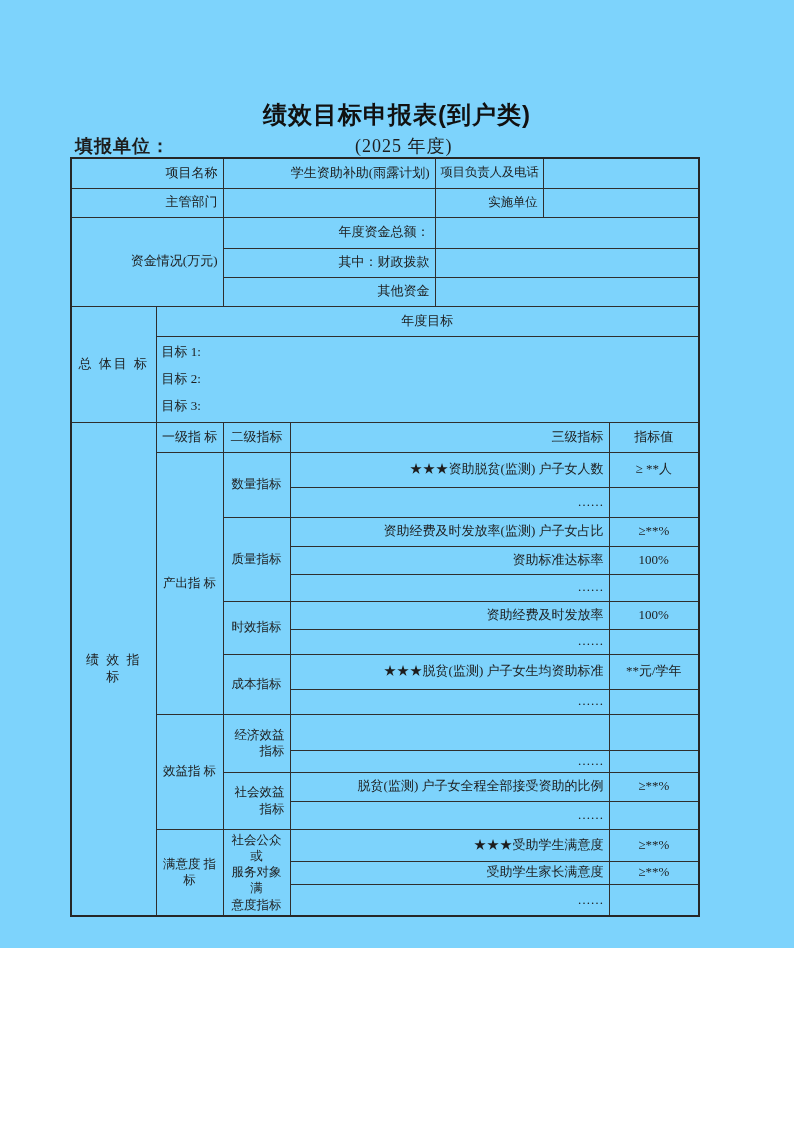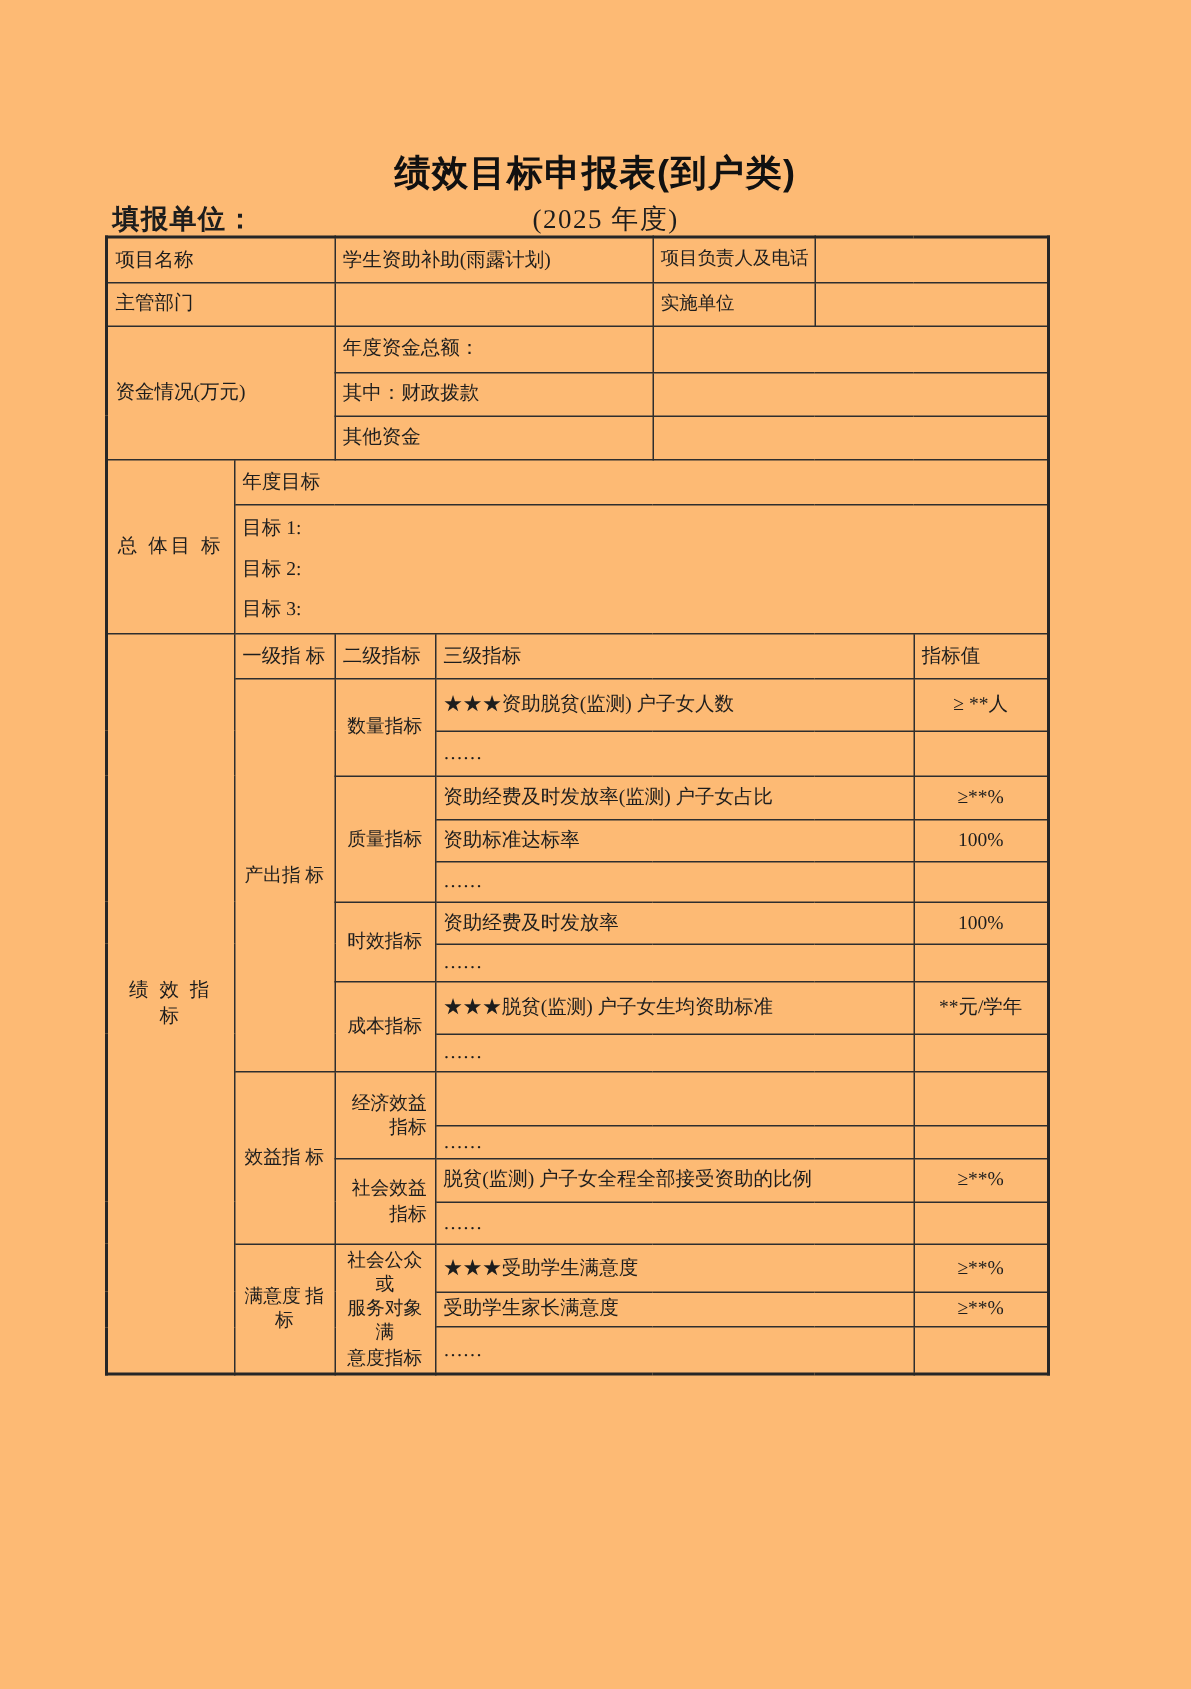"绩效目标申报表(到户类)" .page { background: #fdba74 -> #7dd3fc; height: 1126px -> 948px }
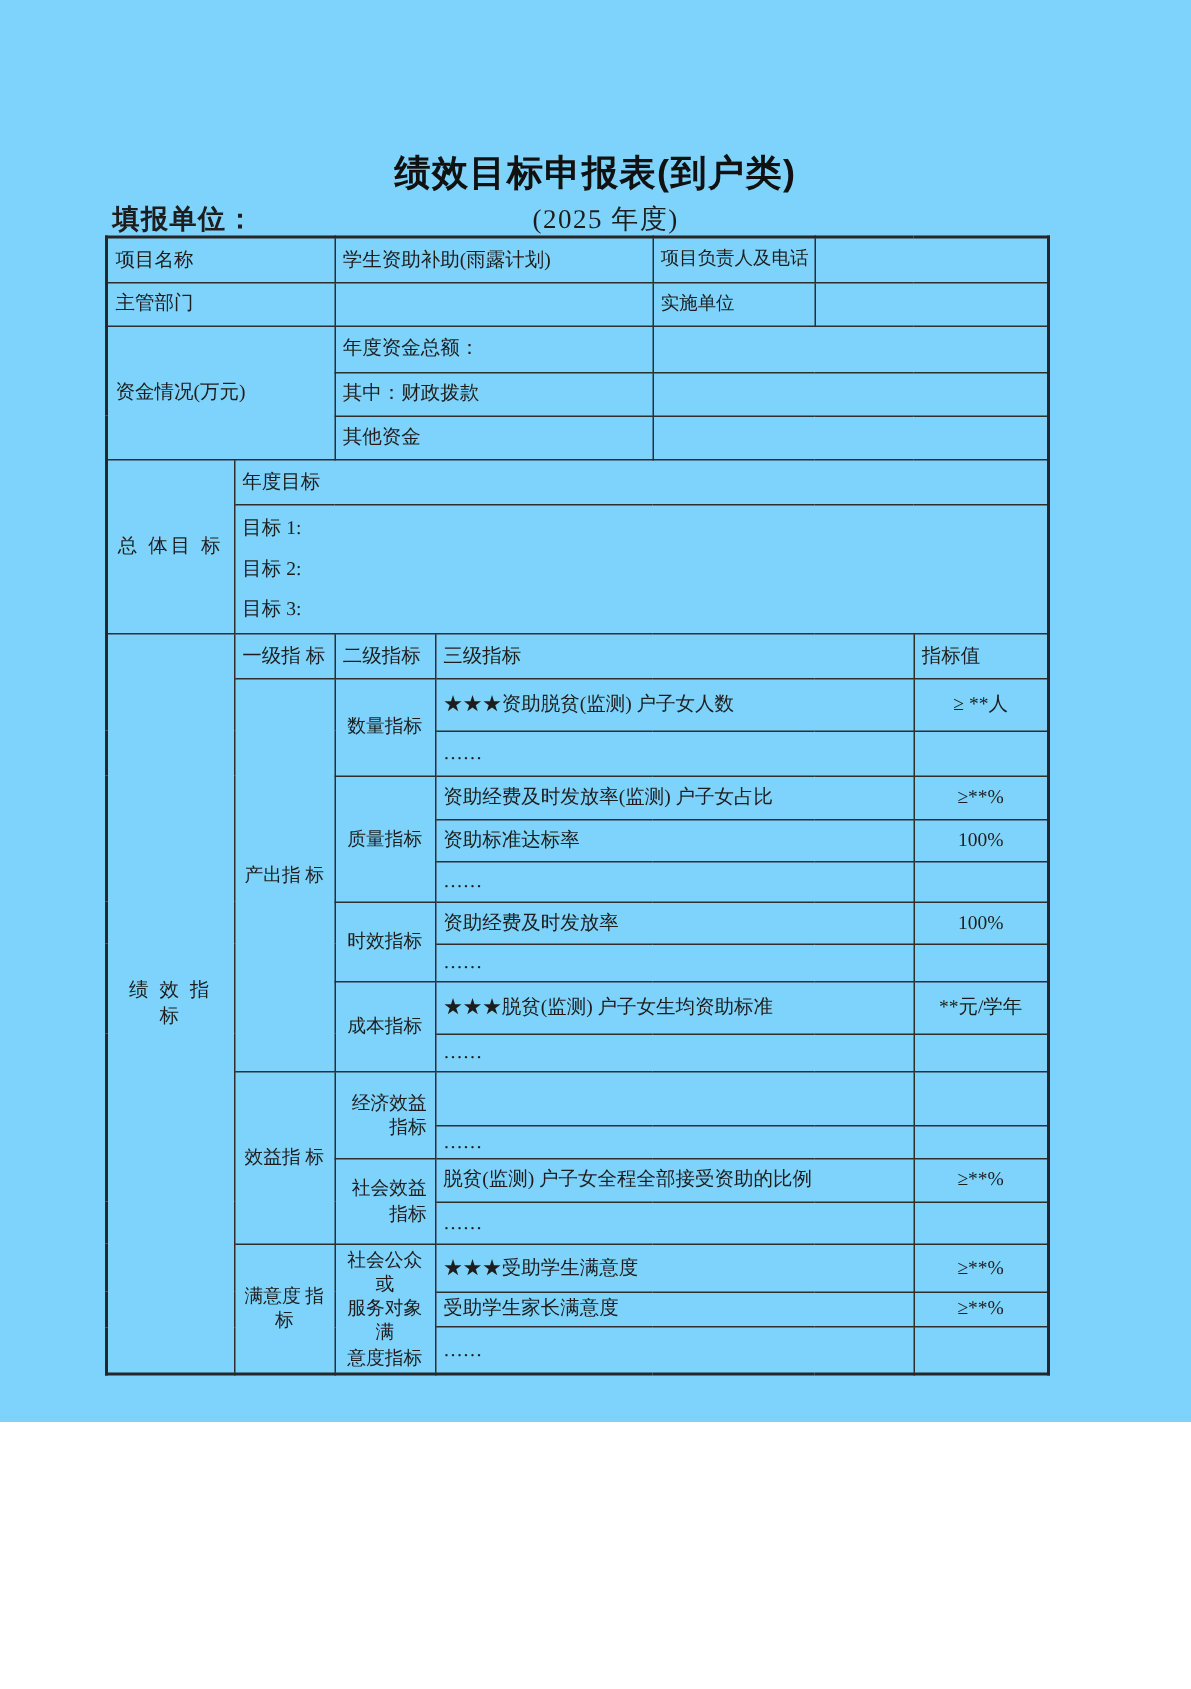"项目名称" td.lbl { text-align: left -> right }
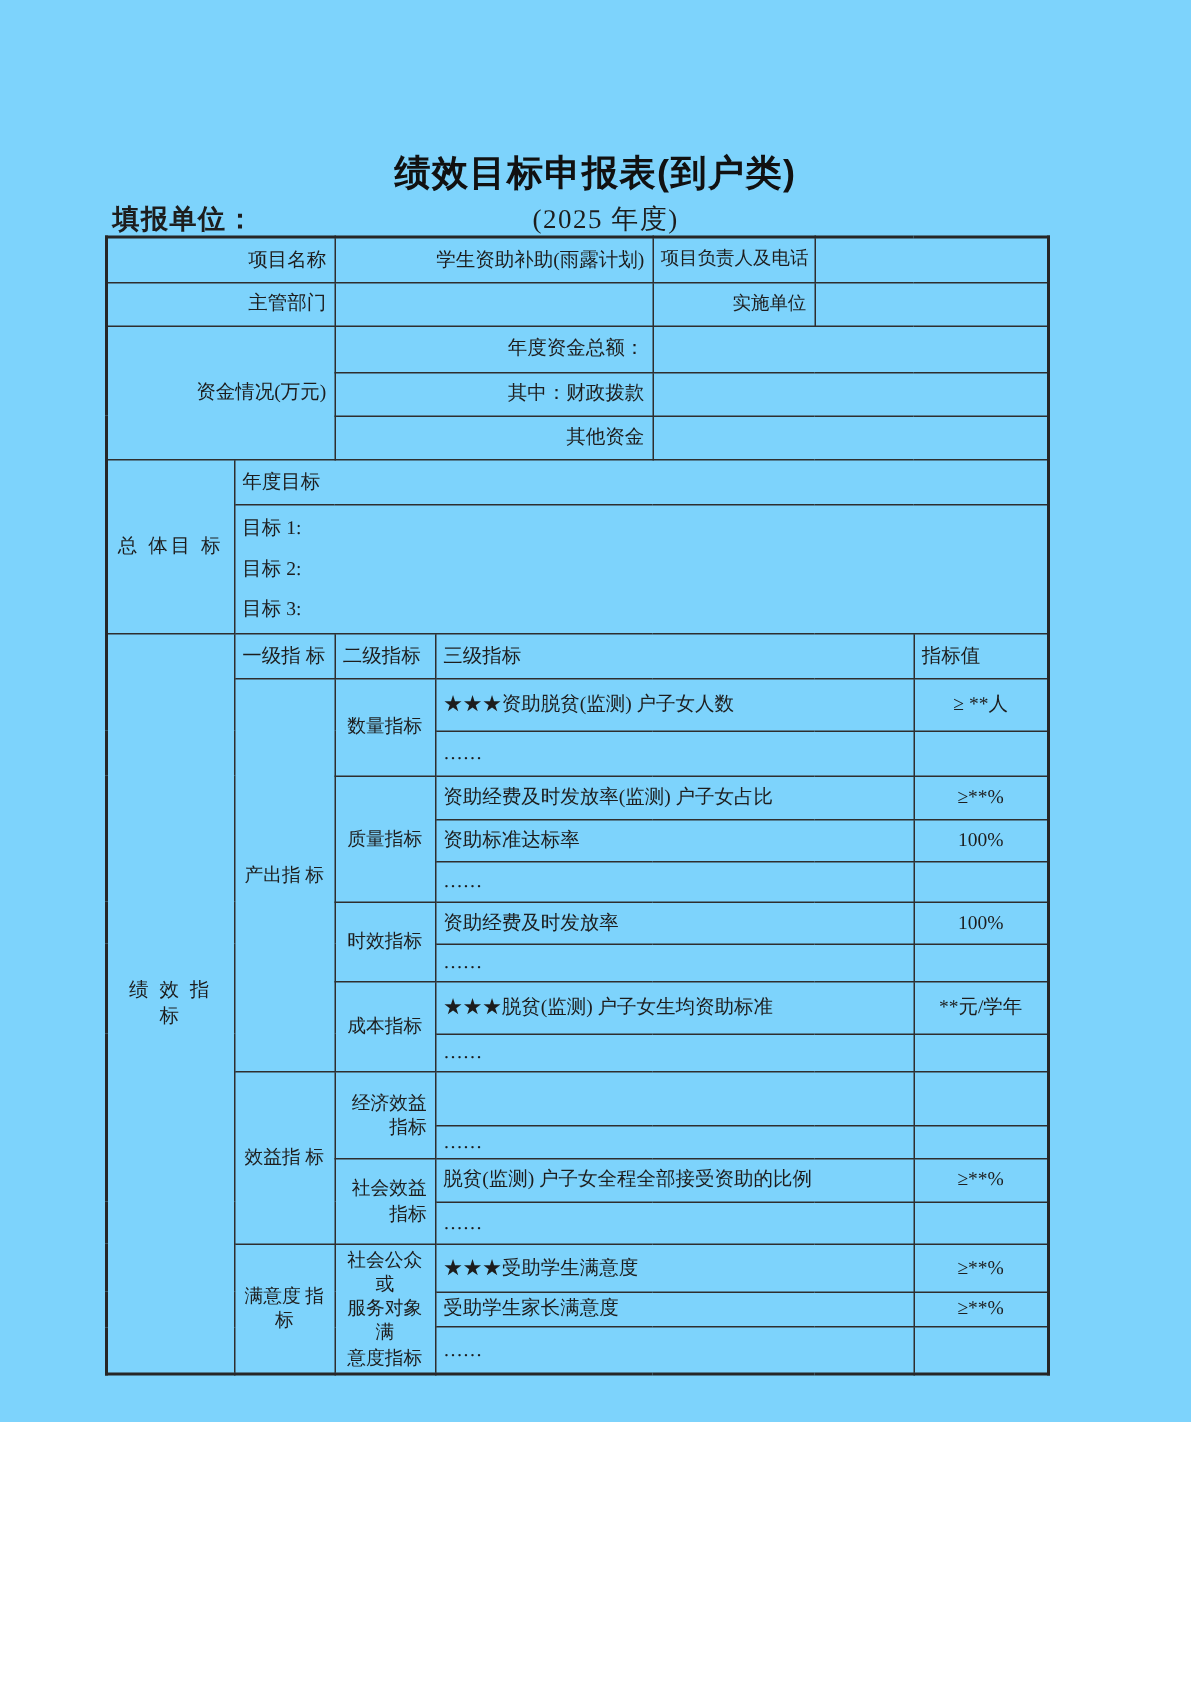"年度目标" td.c { text-align: none -> center }
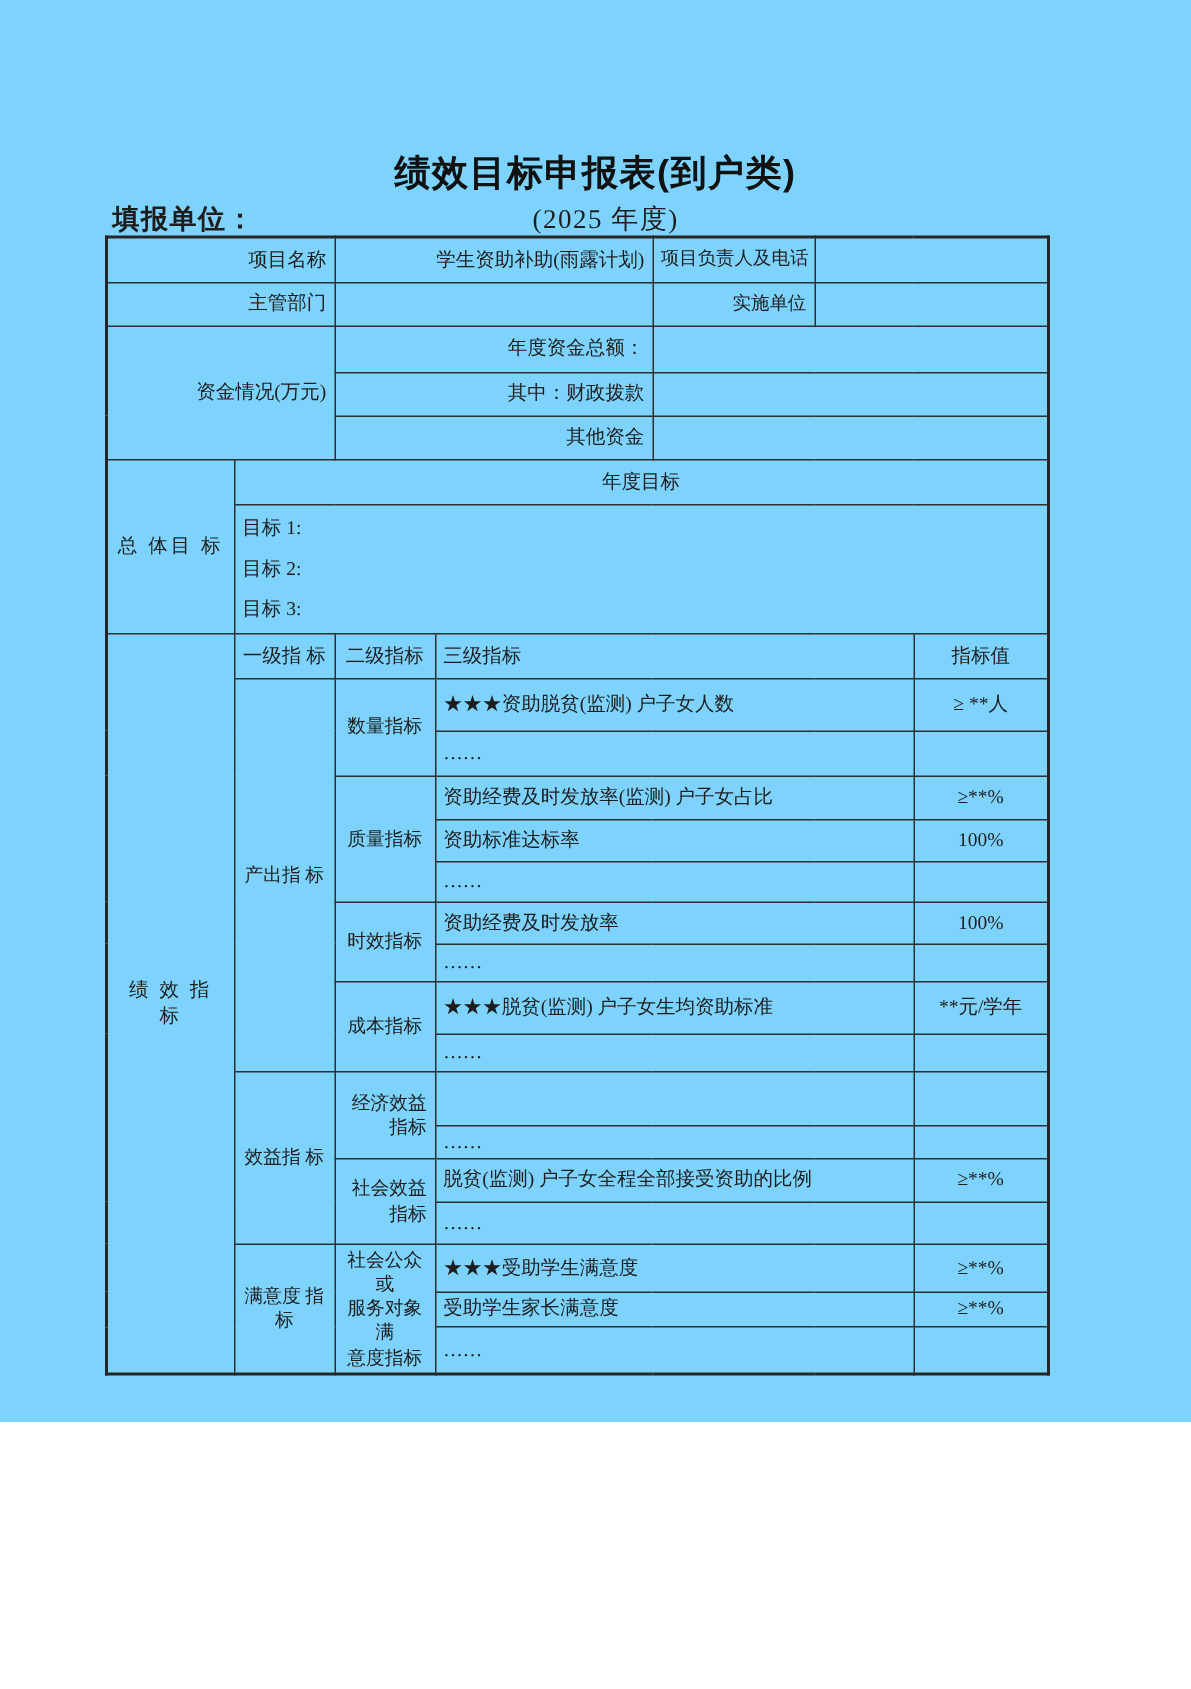"三级指标" td.l3 { text-align: left -> right }
